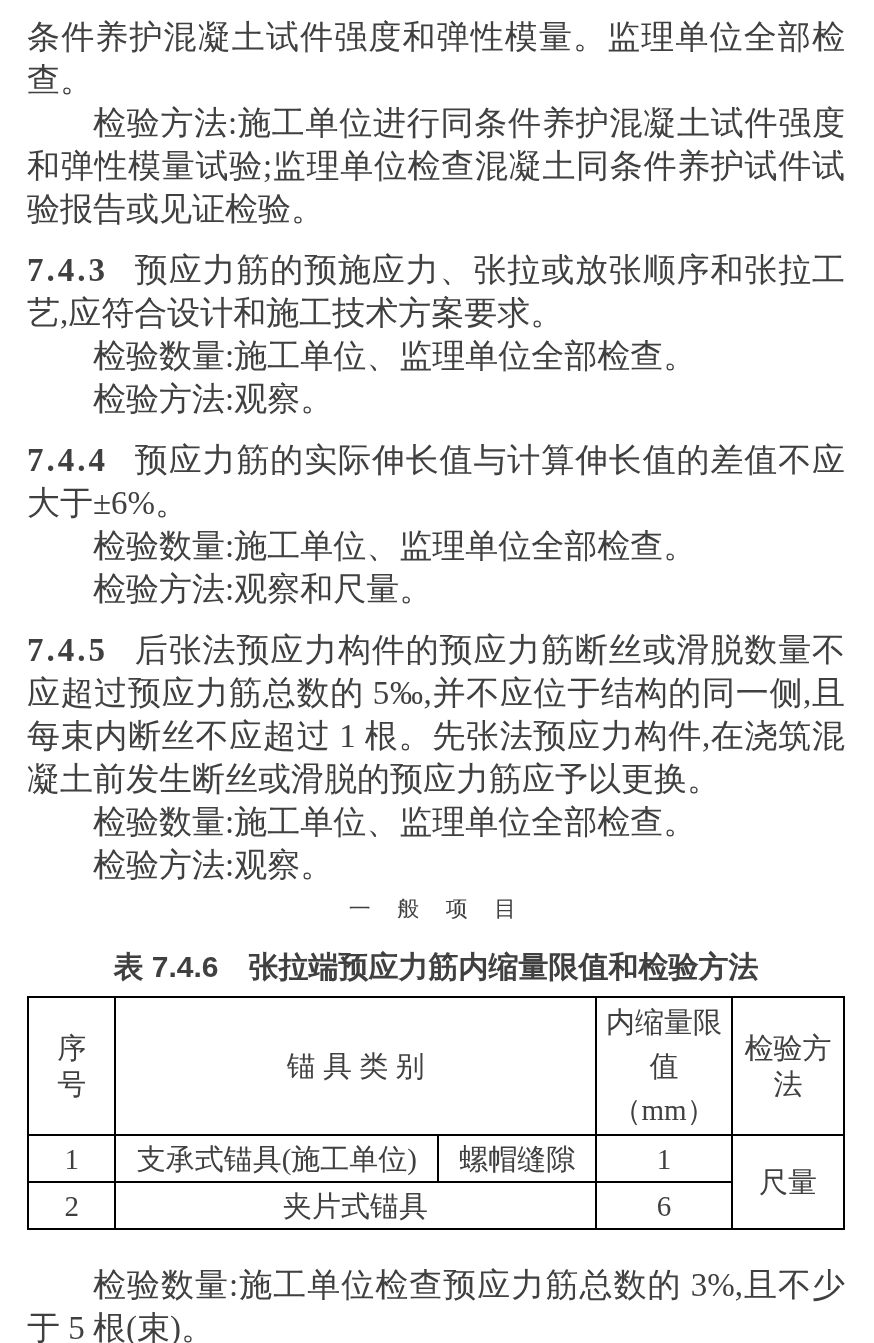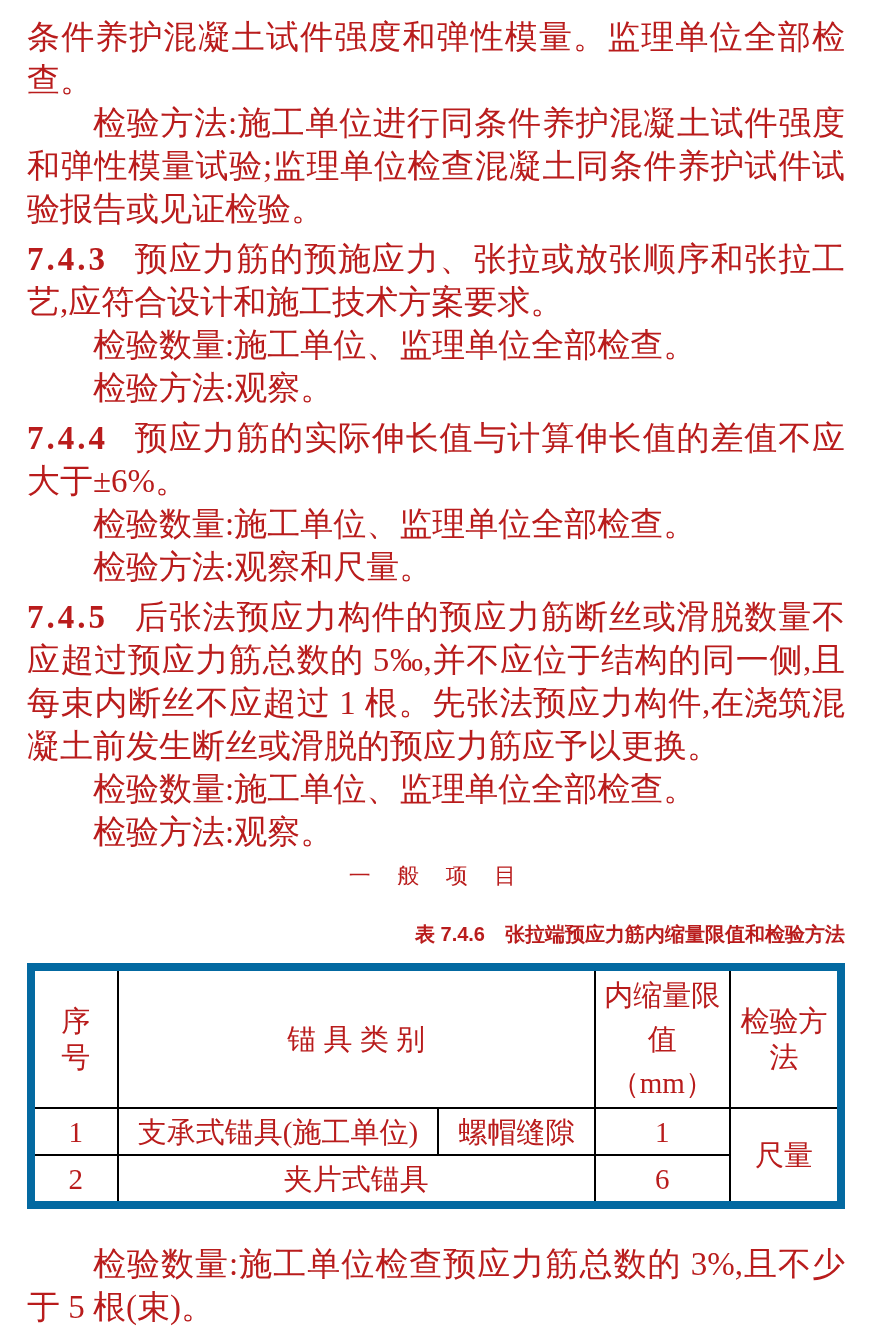"条件养护混凝土试件强度和弹性模量。监理单位全部检查。" .page { color: #b91c1c -> #404040 }
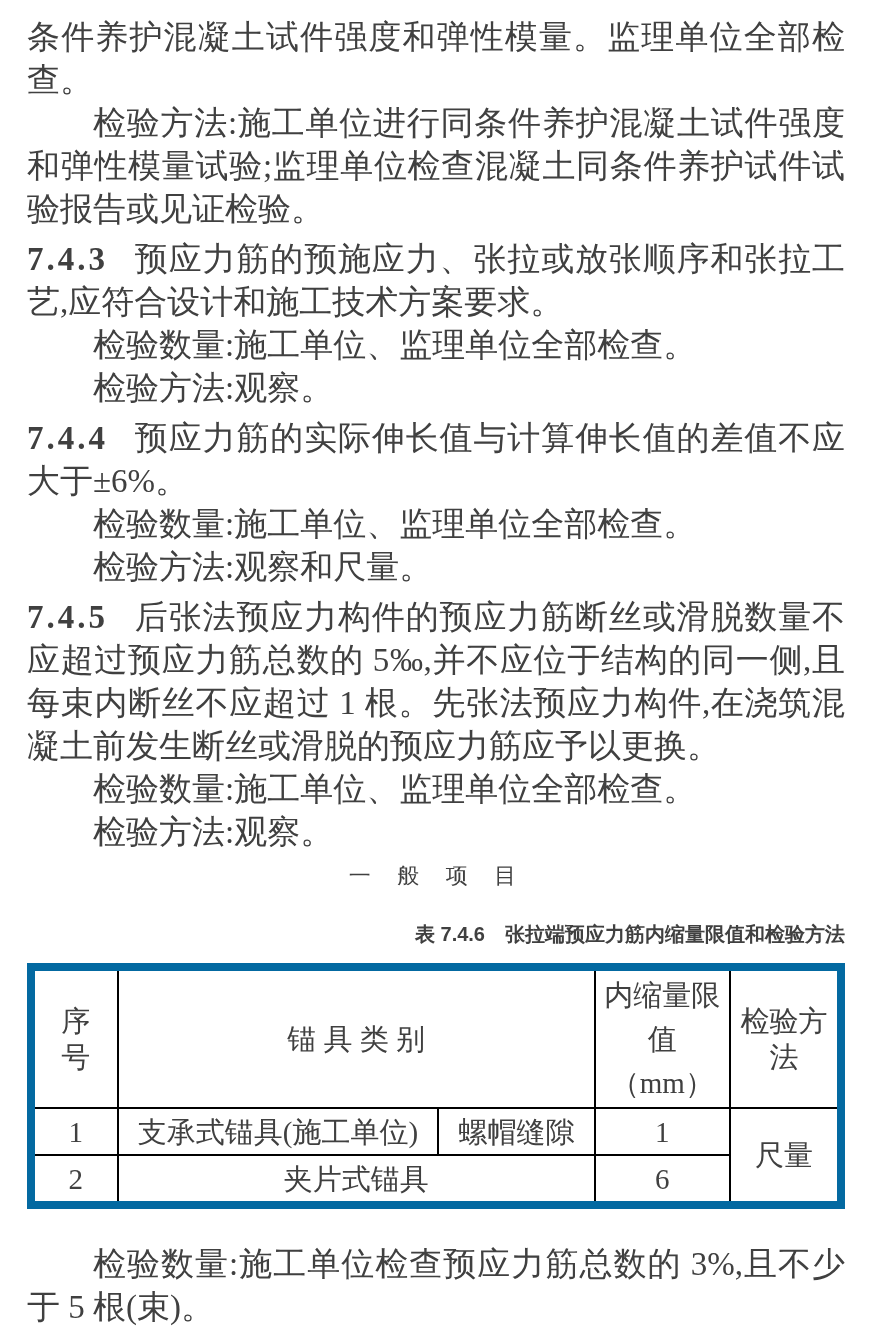"7.4.3" .para.clause { margin-top: 7px -> 18px }
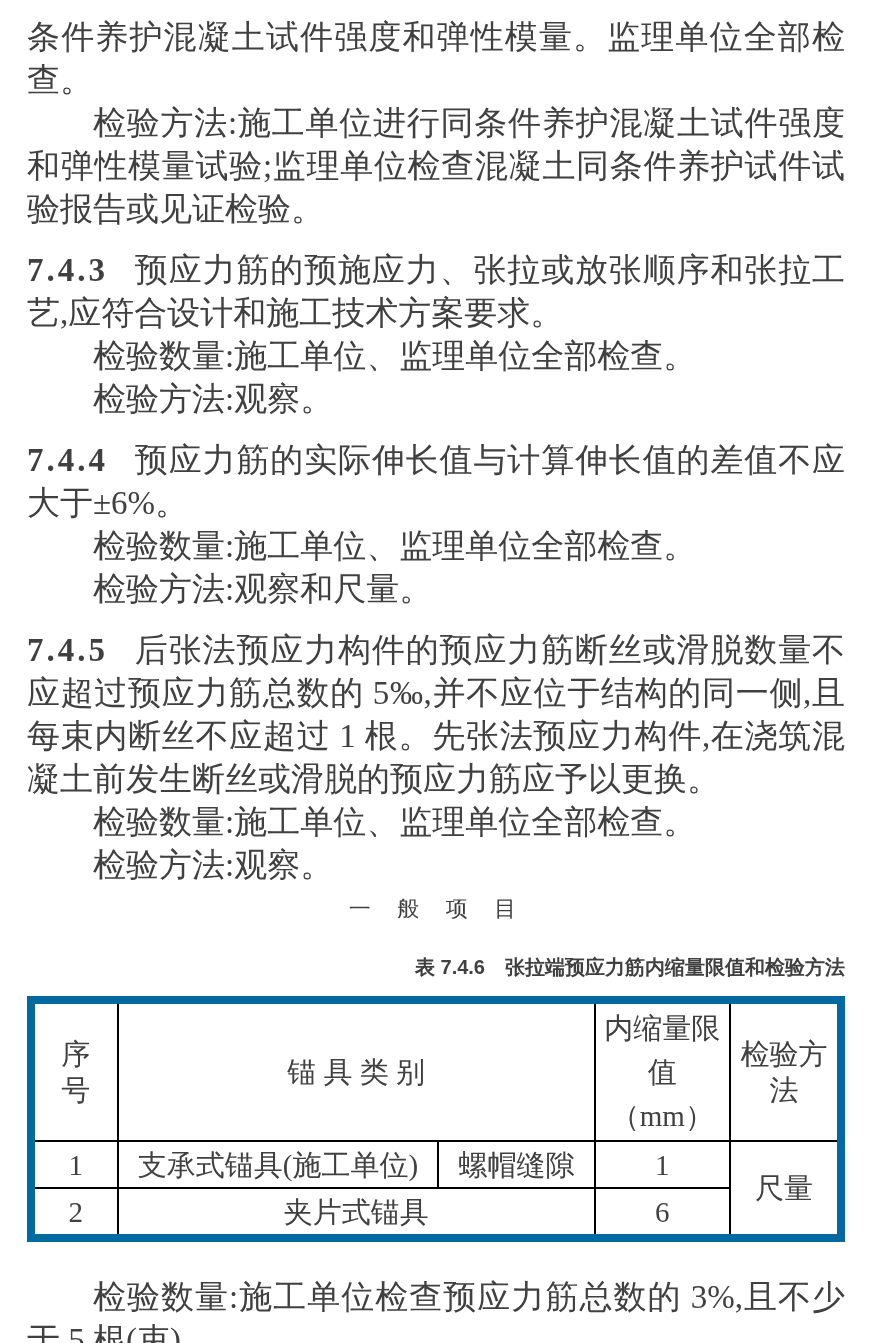"表 7.4.6 张拉端预应力筋内缩量限值和检验方法" .table-caption { font-size: 20px -> 30px; text-align: right -> center }
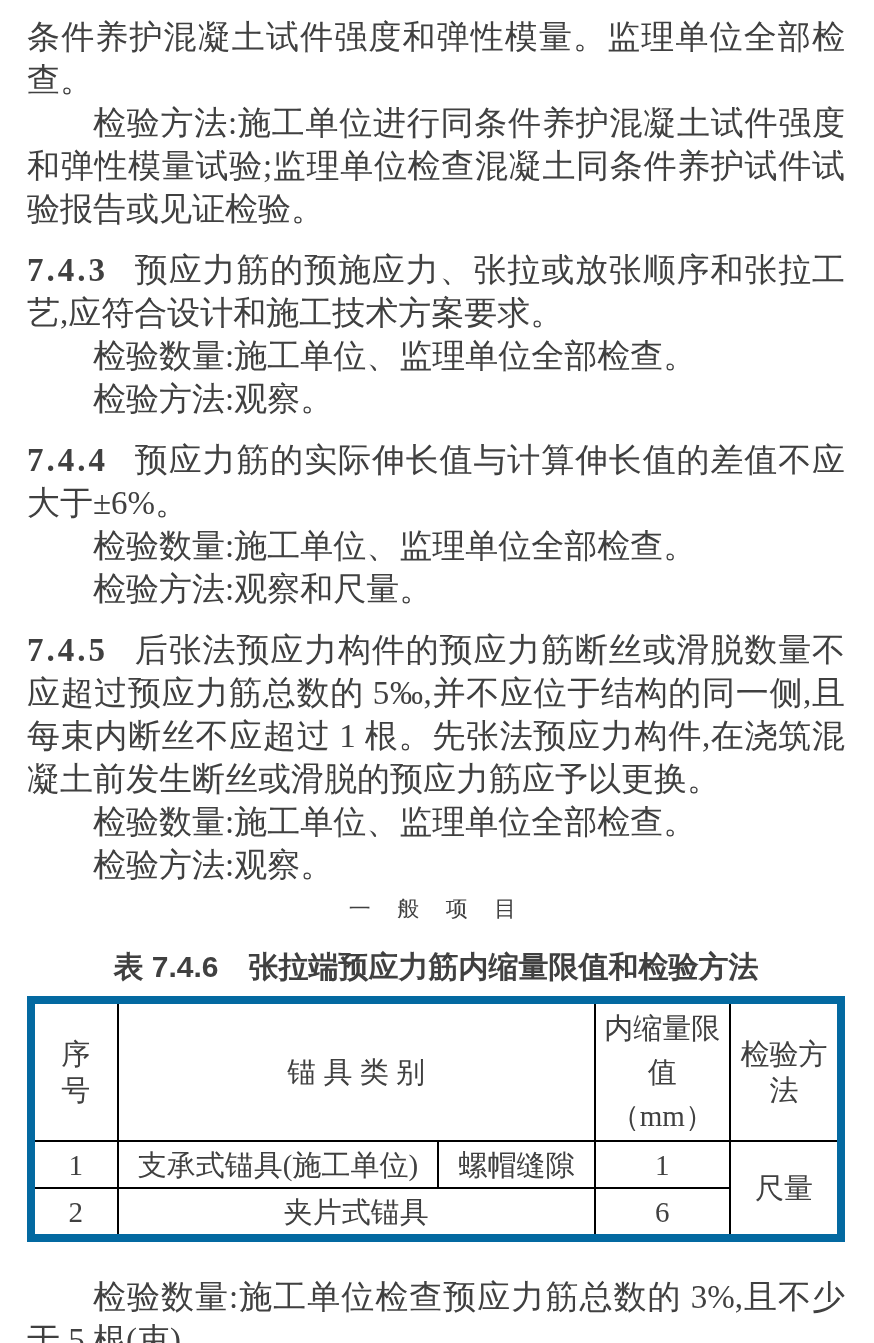"序 号" table.spec { border: 8px solid #0369a1 -> 2px solid #0369a1 }
